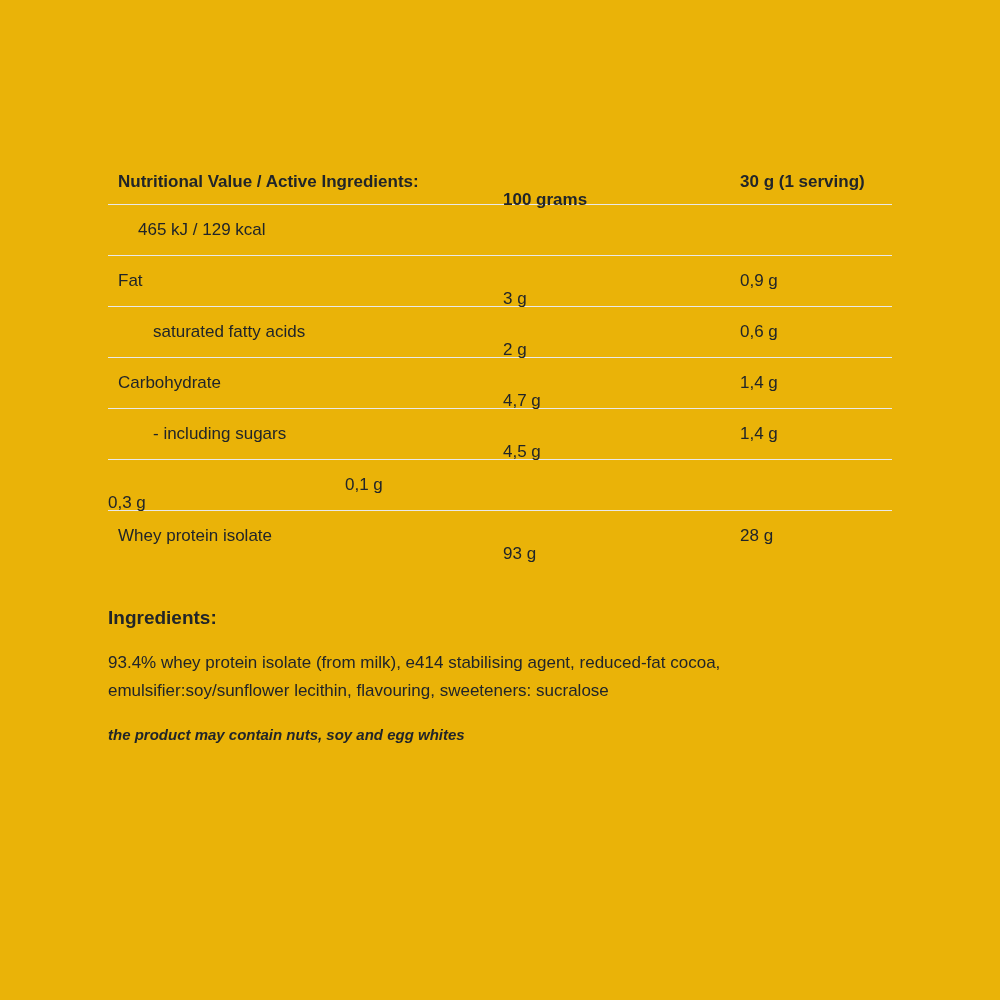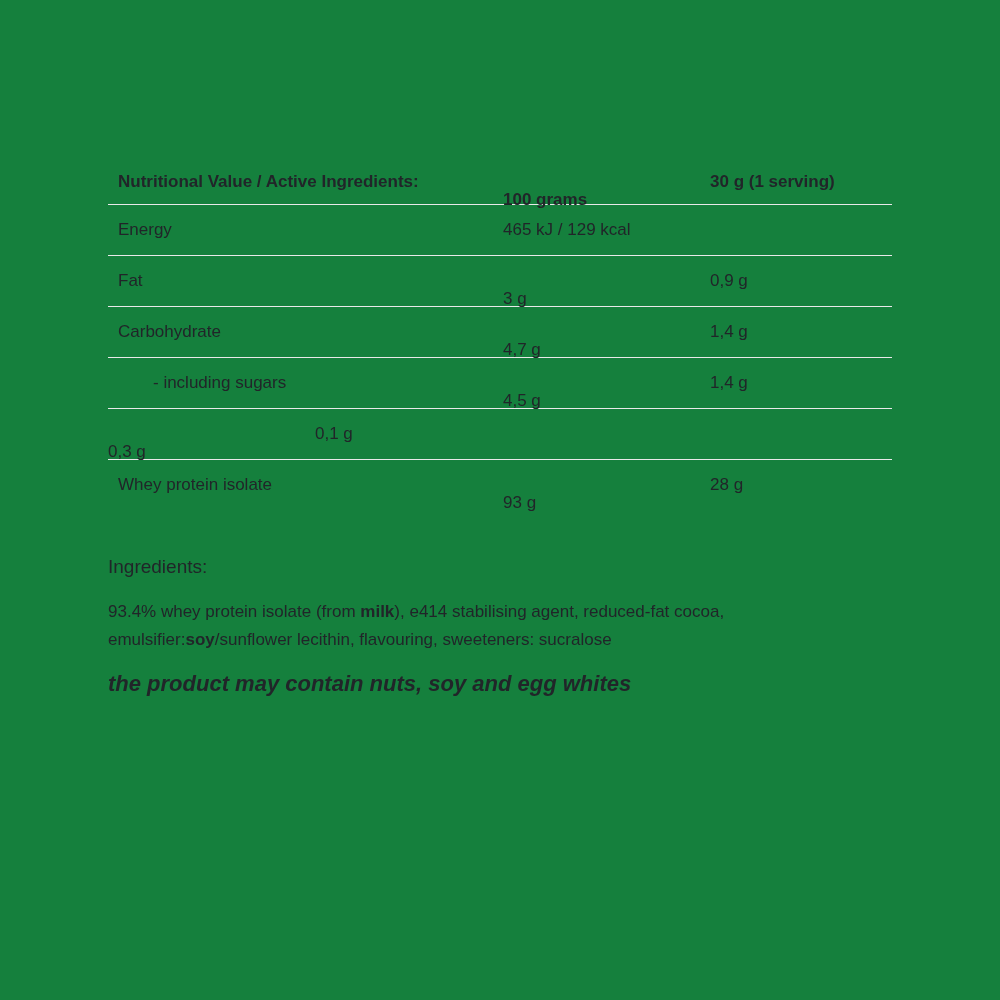"Nutritional Value / Active Ingredients:" .page { background: #15803d -> #eab308 }
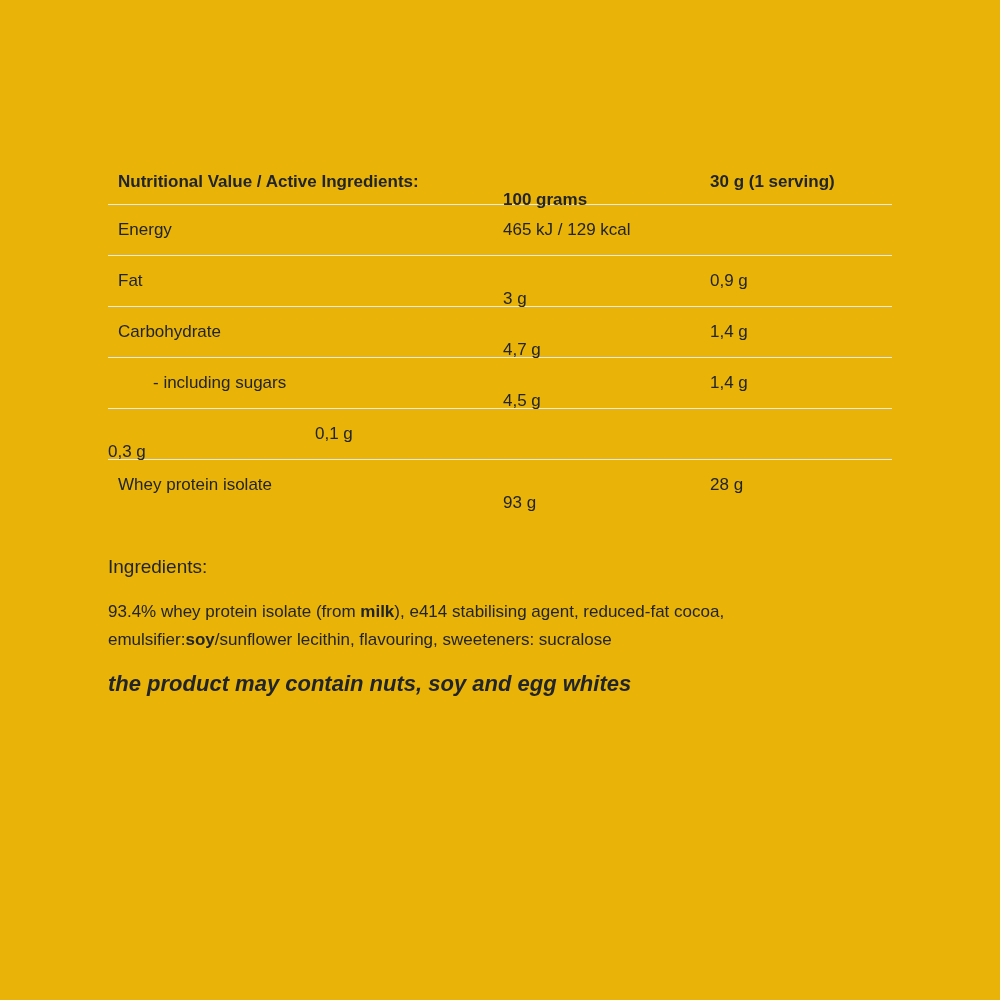"30 g (1 serving)" .c3 { margin-left: none -> 30px }
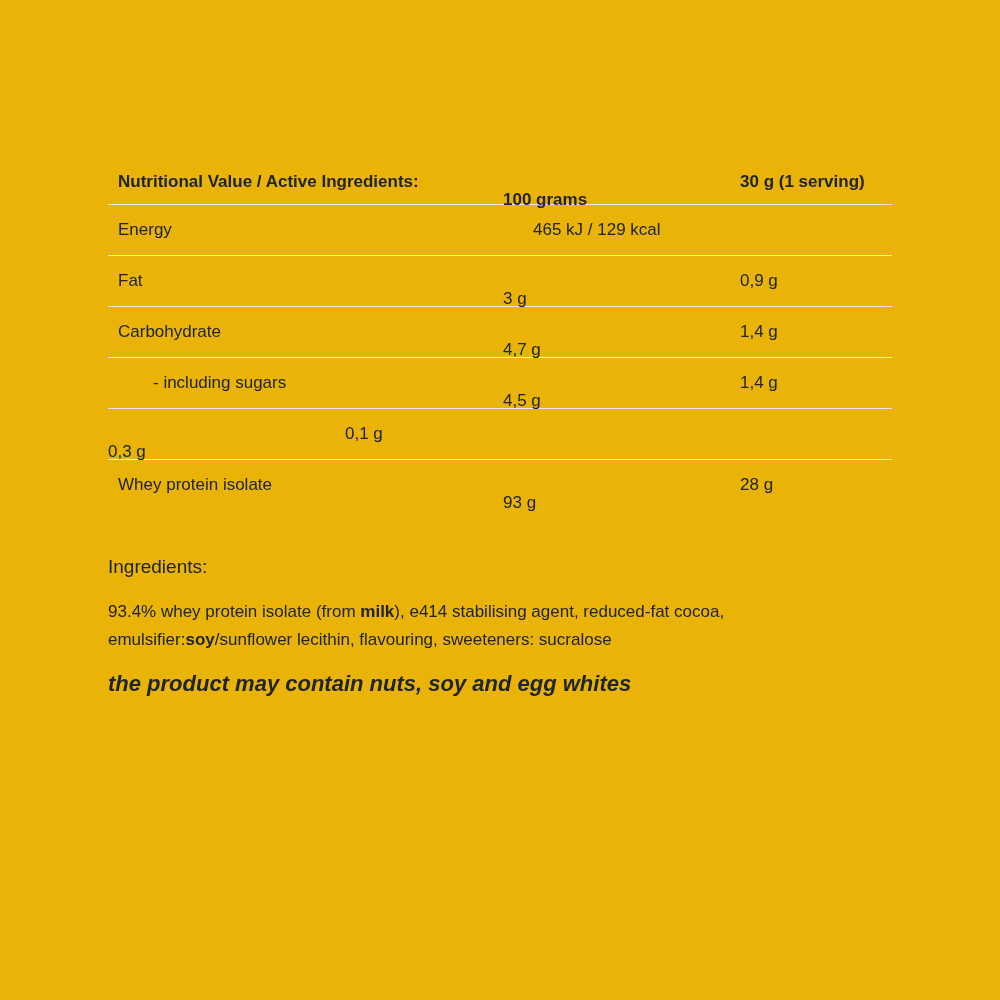"Energy" div.c1 { html: <div>Energy</div> -> none }
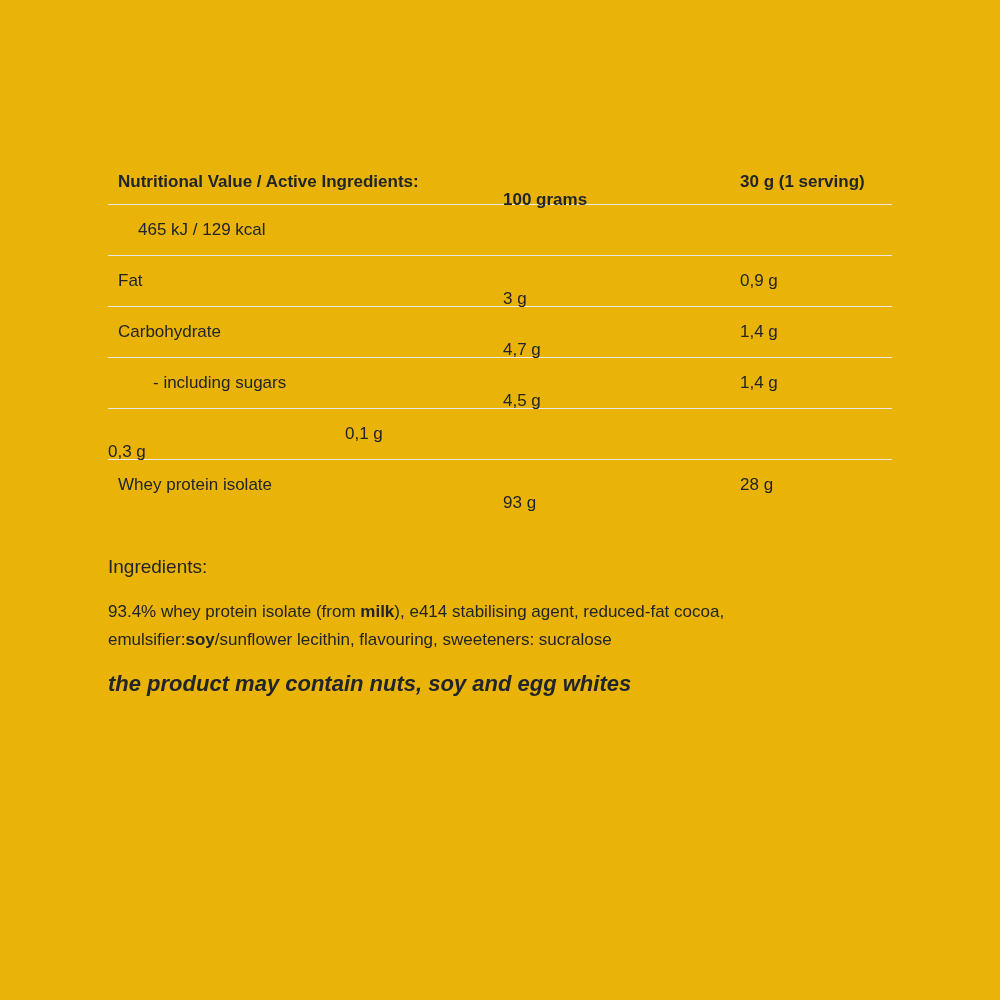"saturated fatty acids" div.t-row { html: none -> <div> <div>saturated fatty acids</div> <div>2 g</div> <div>0,6 g</div> </div> }
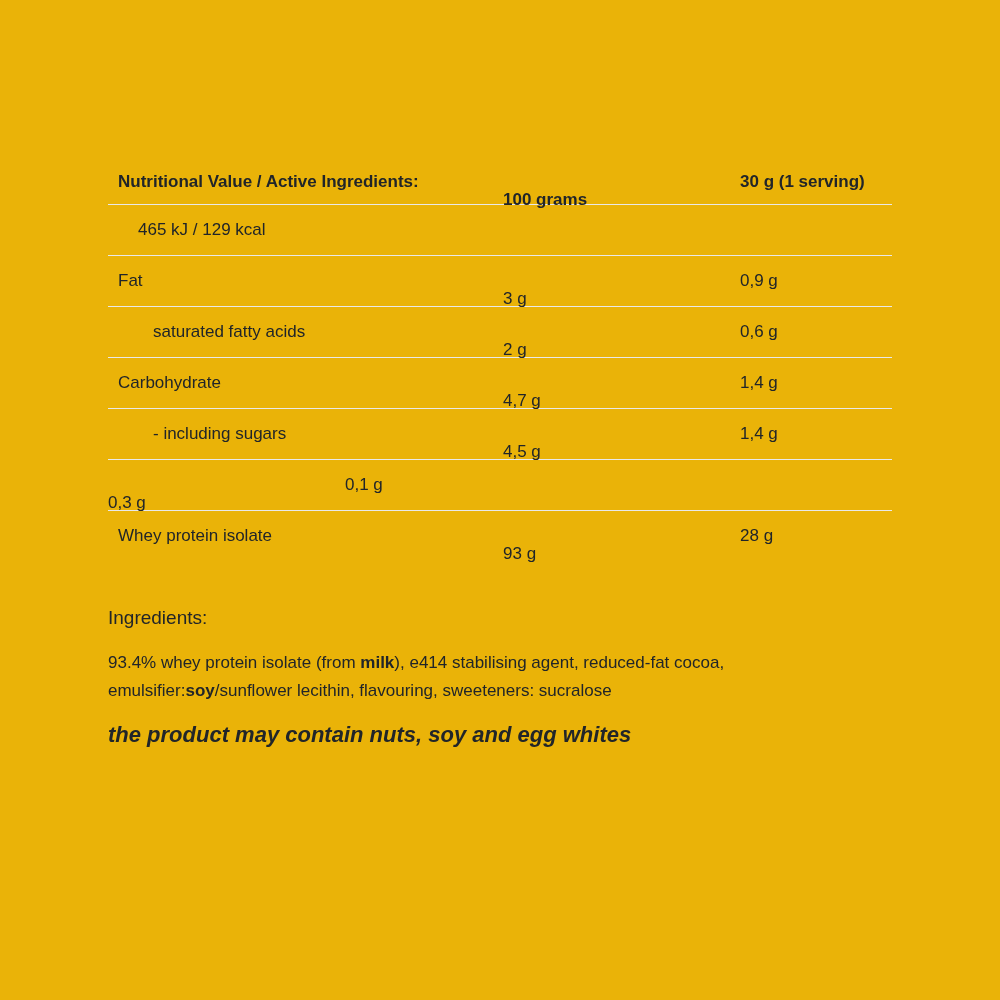"Ingredients:" .section-heading { font-weight: 400 -> 700 }
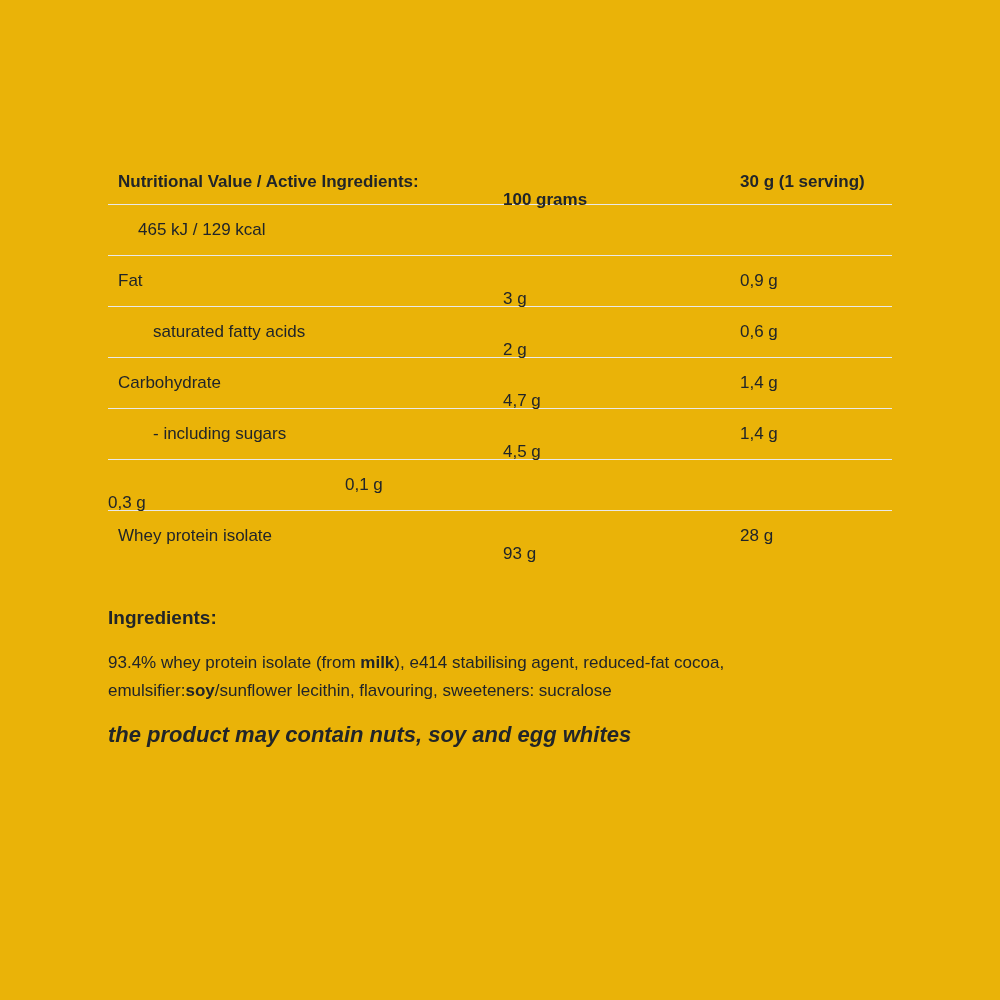"milk" .ingredients-text .b { font-weight: 700 -> 400 }
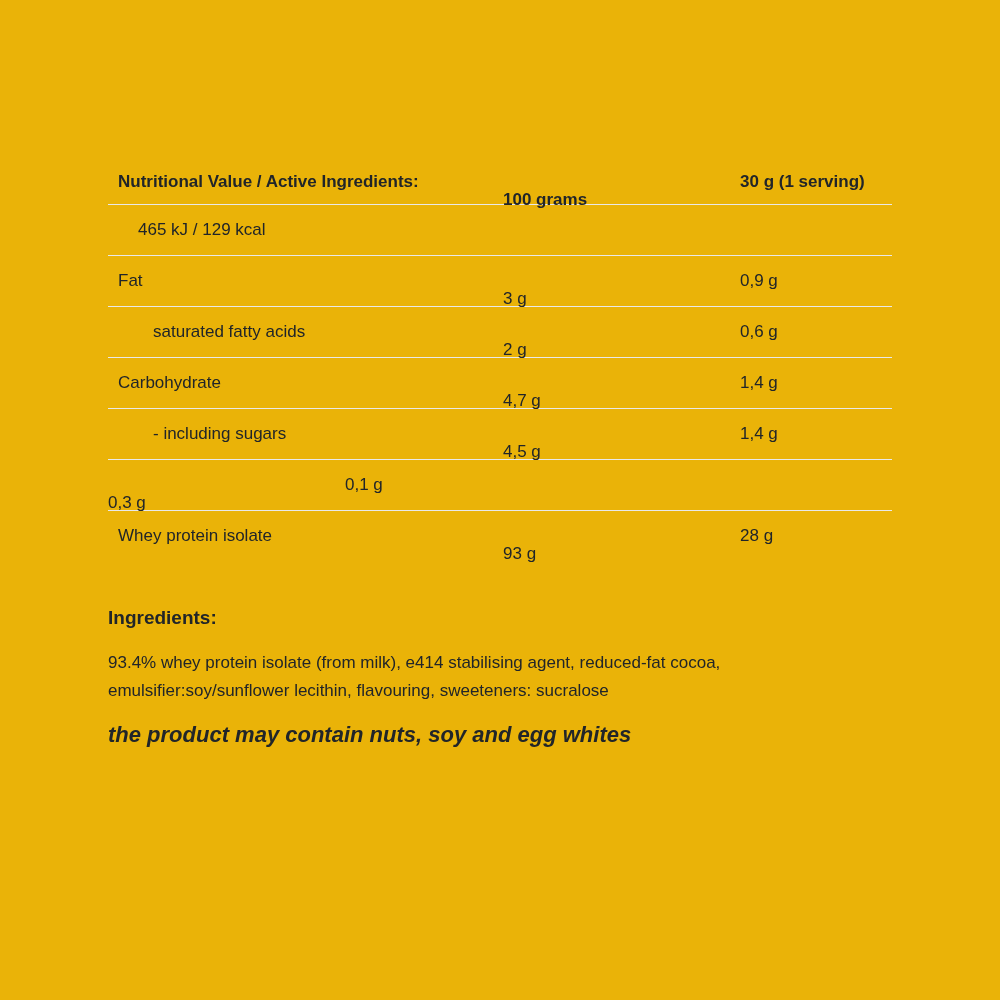"the product may contain nuts," .allergens-text { font-size: 22px -> 15px }
